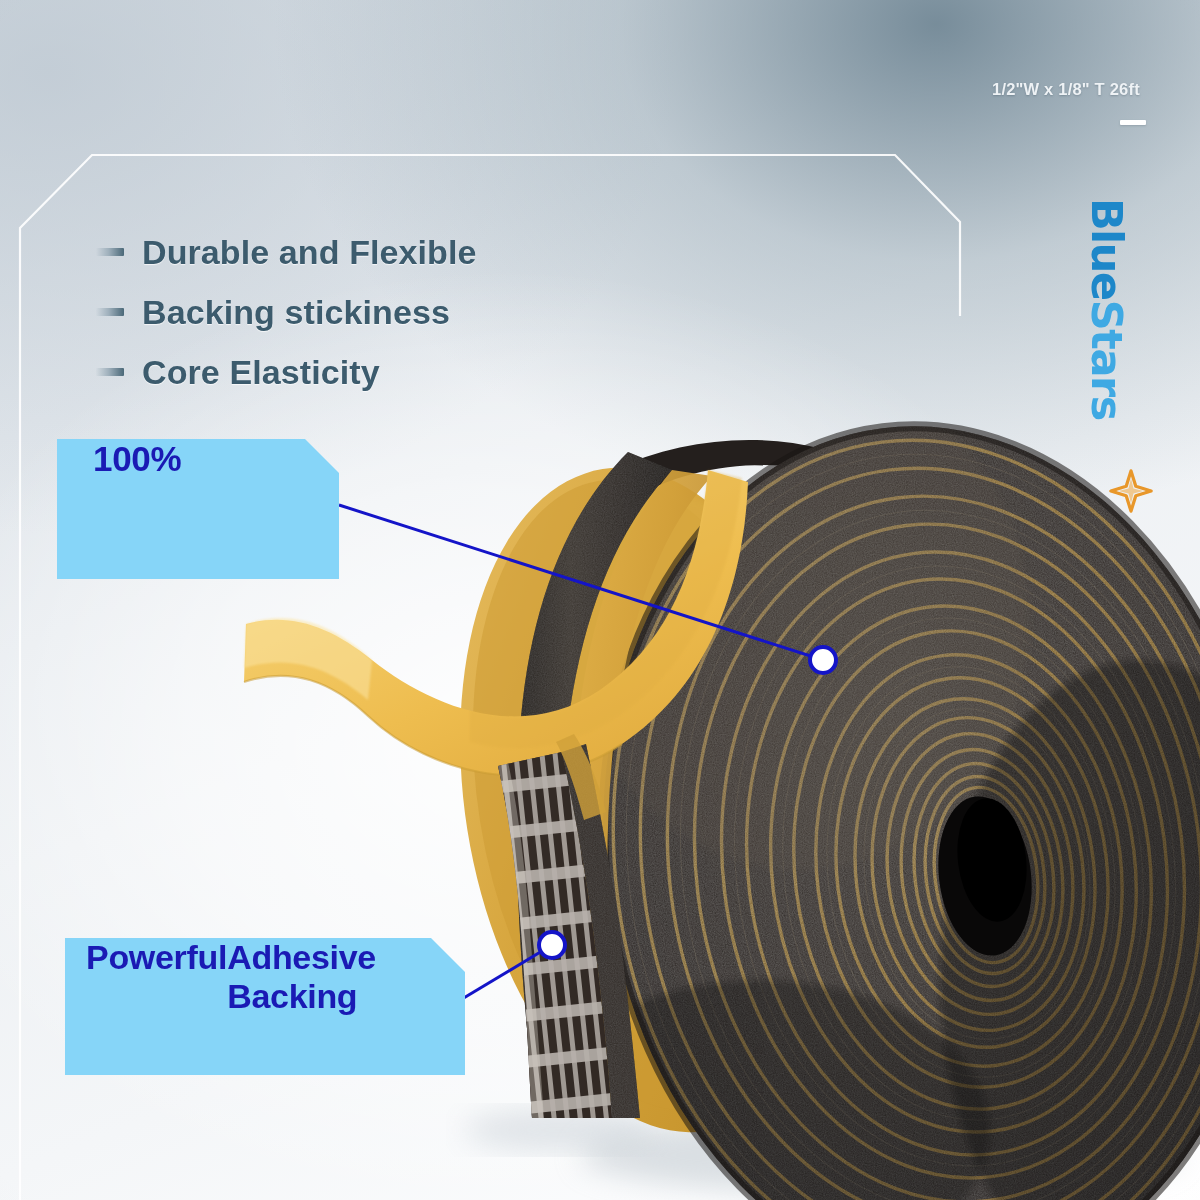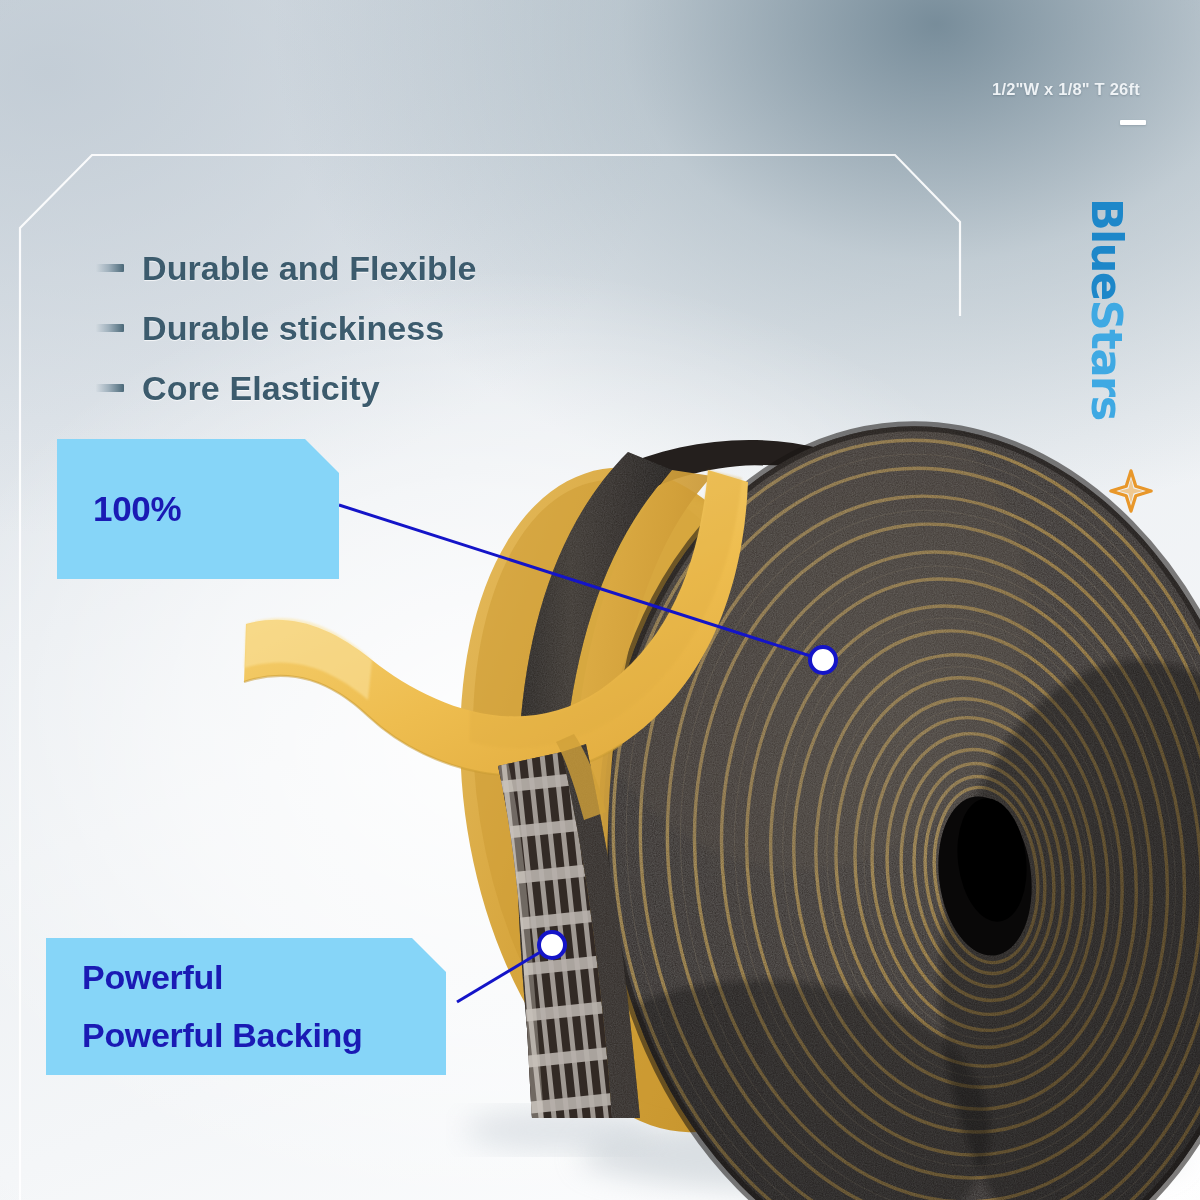"Durable and Flexible" .features { top: 240px -> 224px }
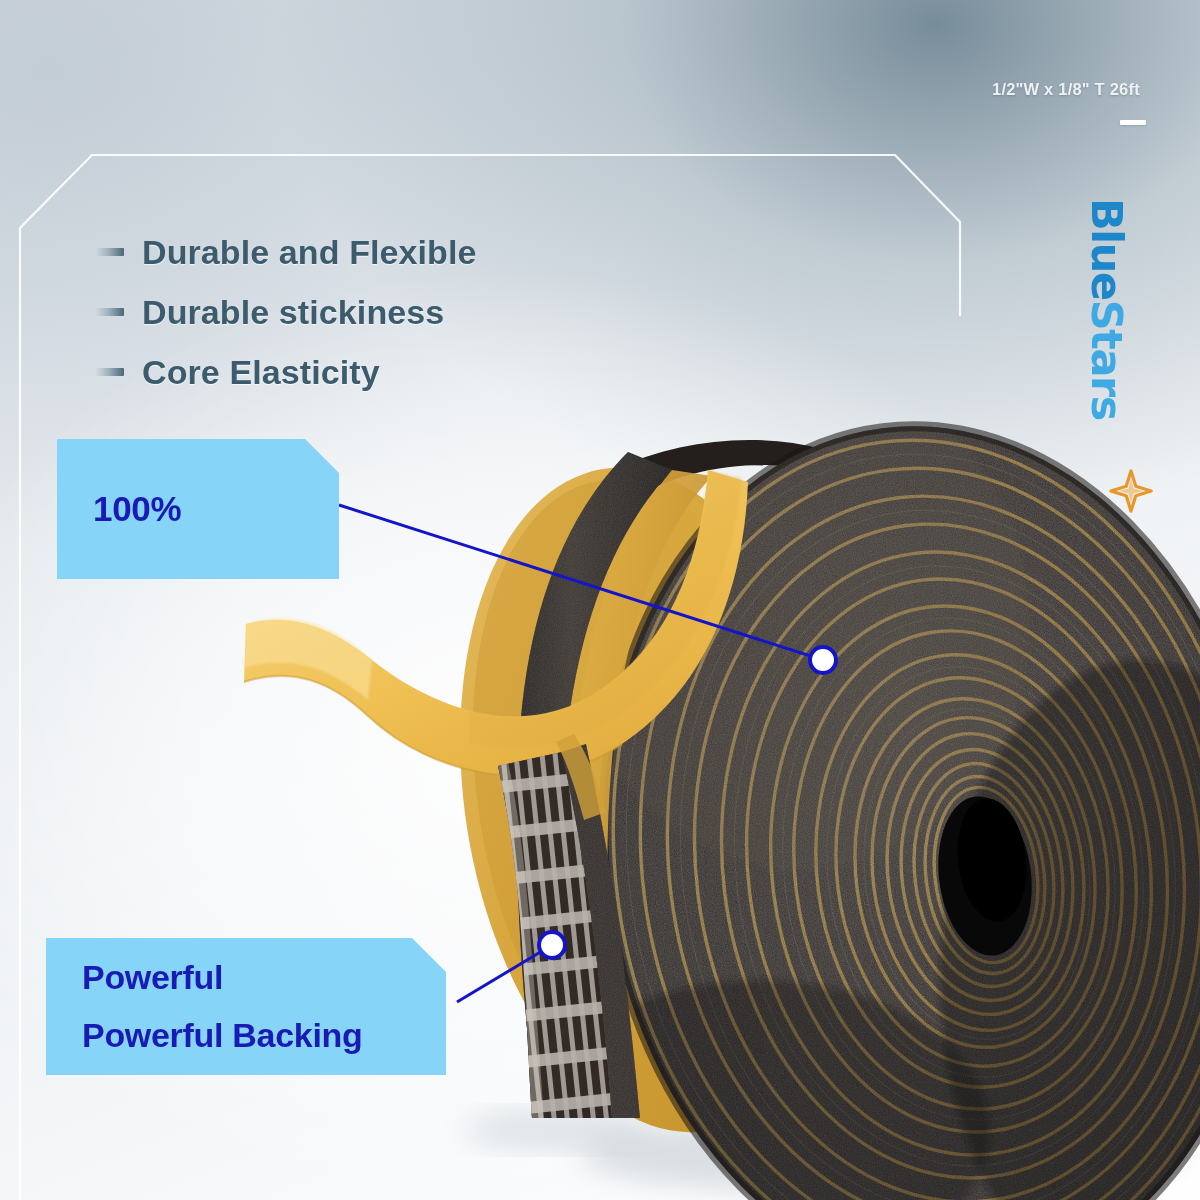"Durable stickiness" span.feat-label { text: Durable -> Backing }
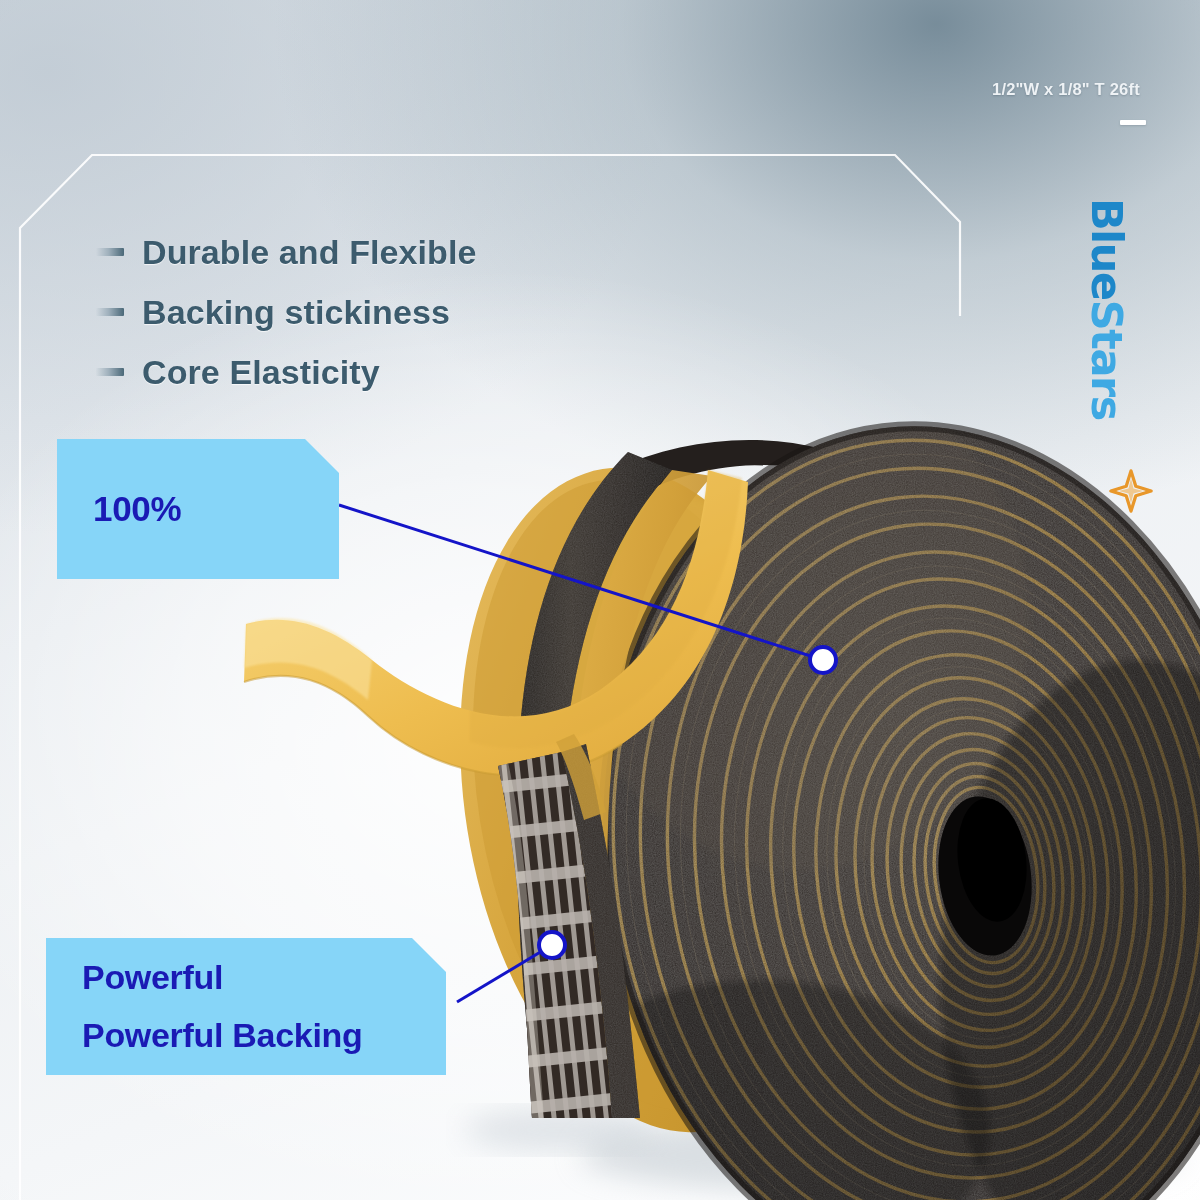"100%" .callout { flex-direction: column -> row; gap: 19px -> none; justify-content: center -> none }
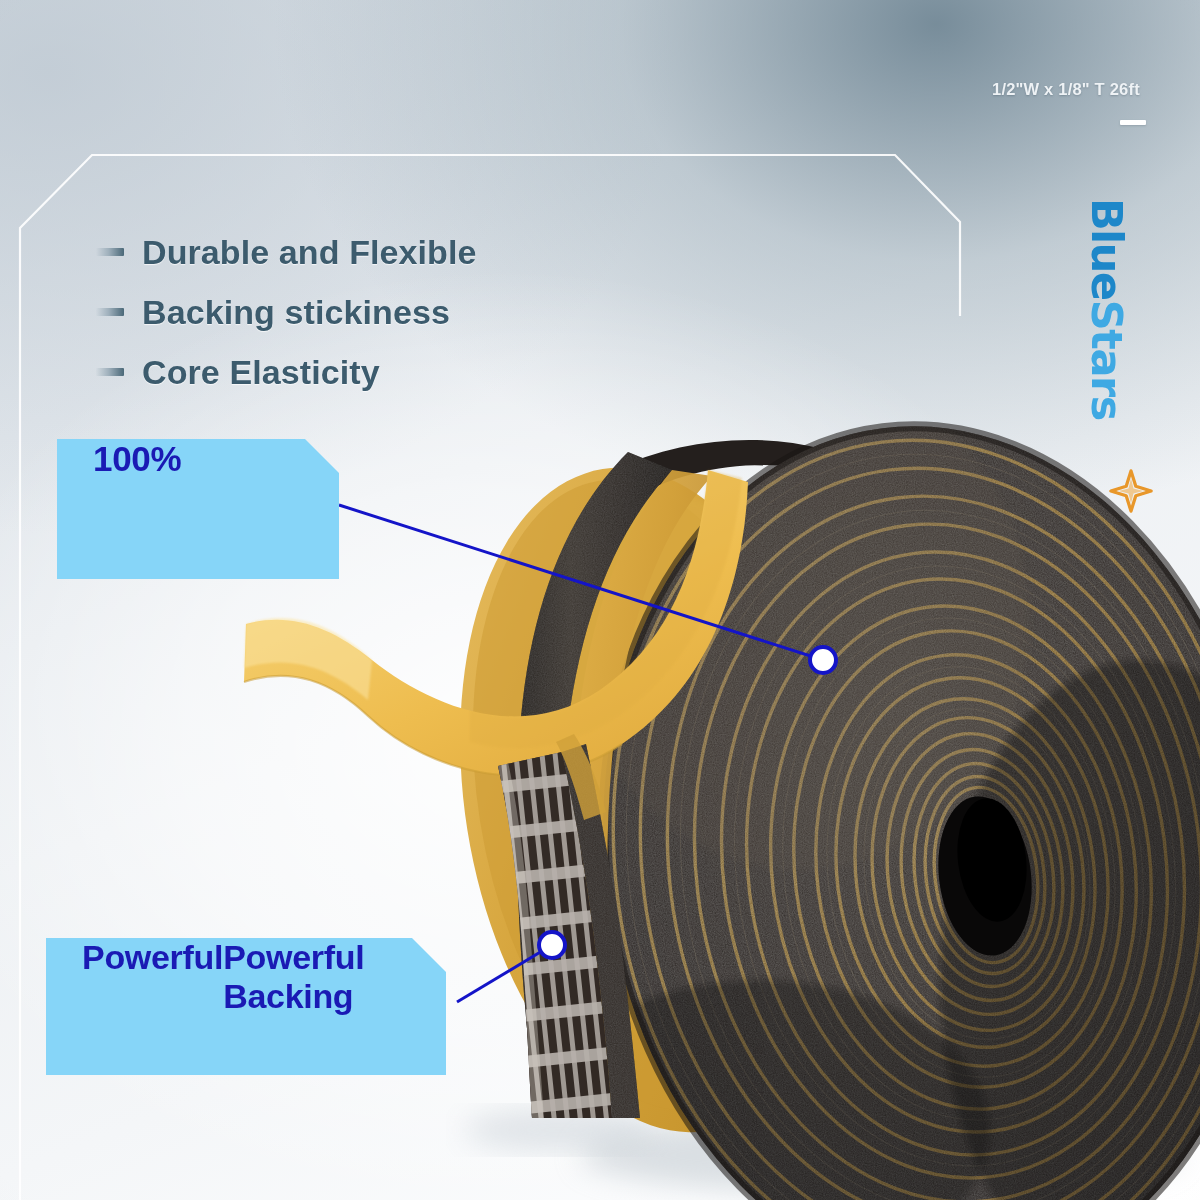"Powerful" #callout-adhesive { left: 46px -> 65px; padding: 0 0 0 36px -> 0 0 0 21px }
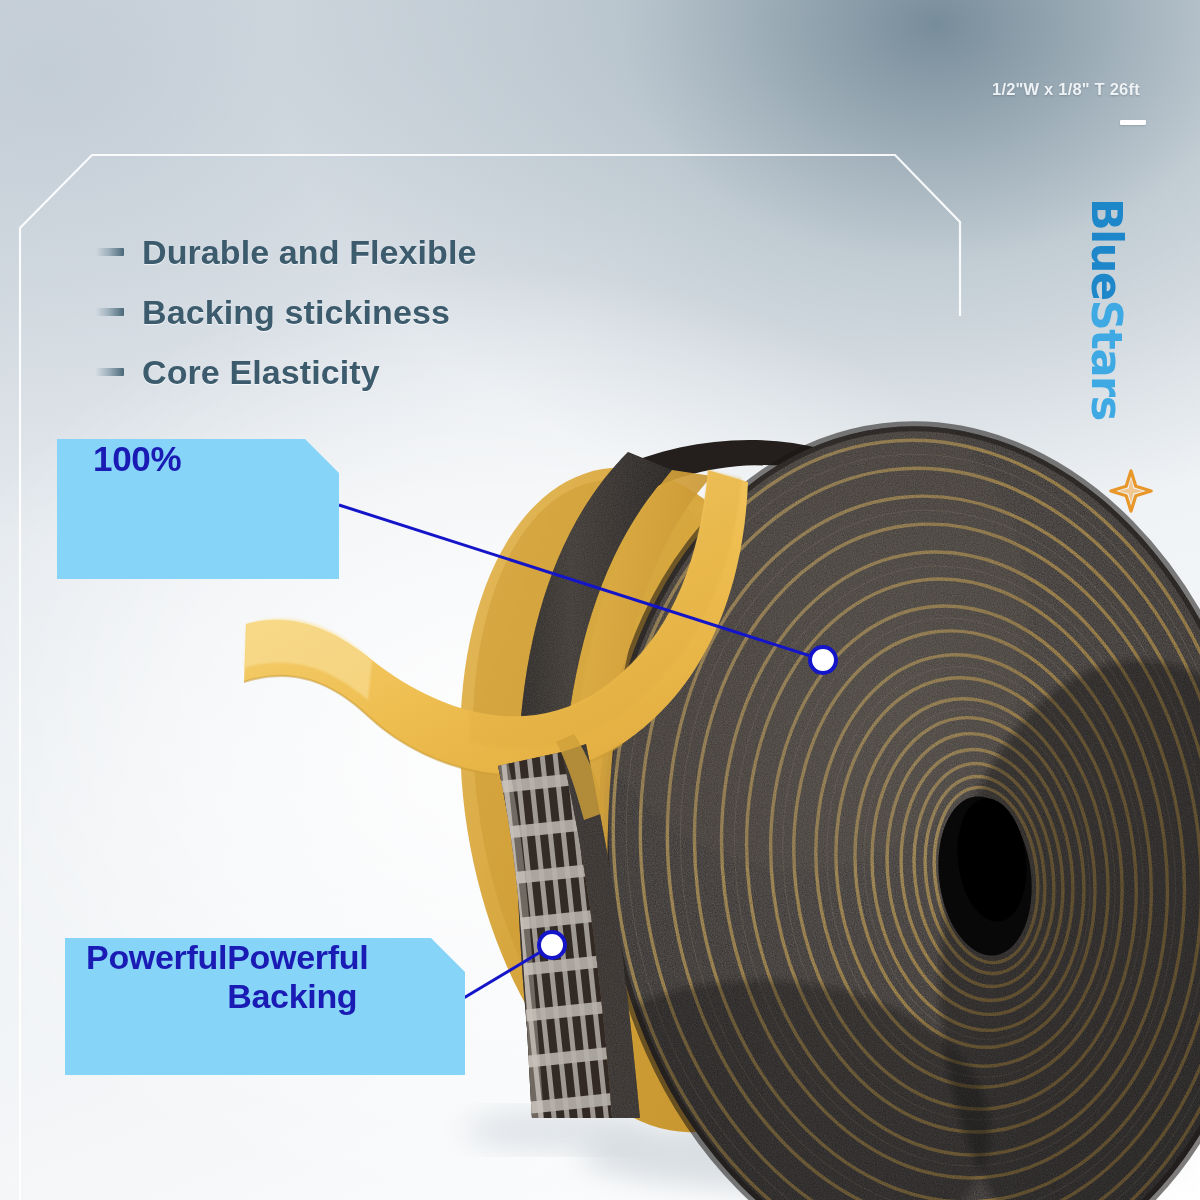"Powerful Backing" span { text: Powerful -> Adhesive }
